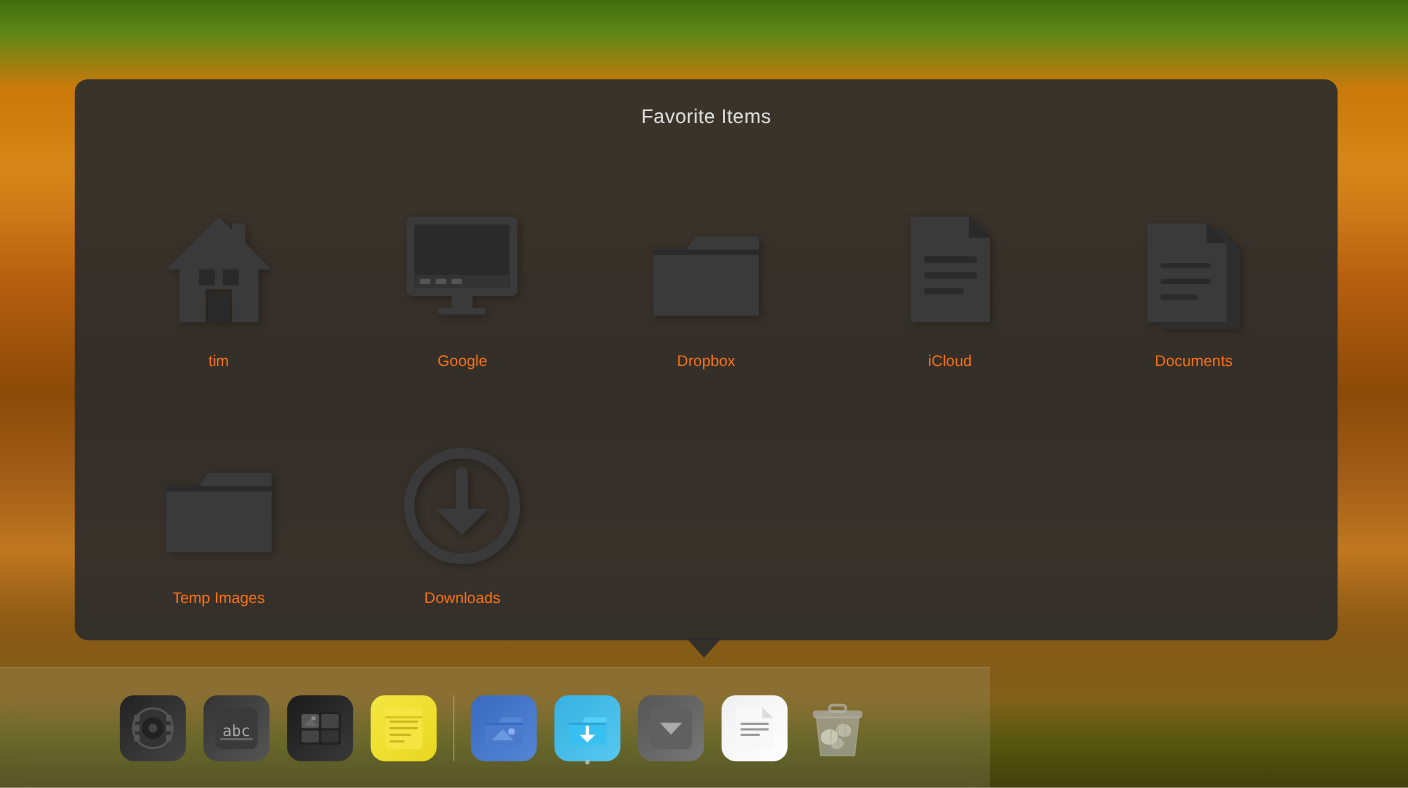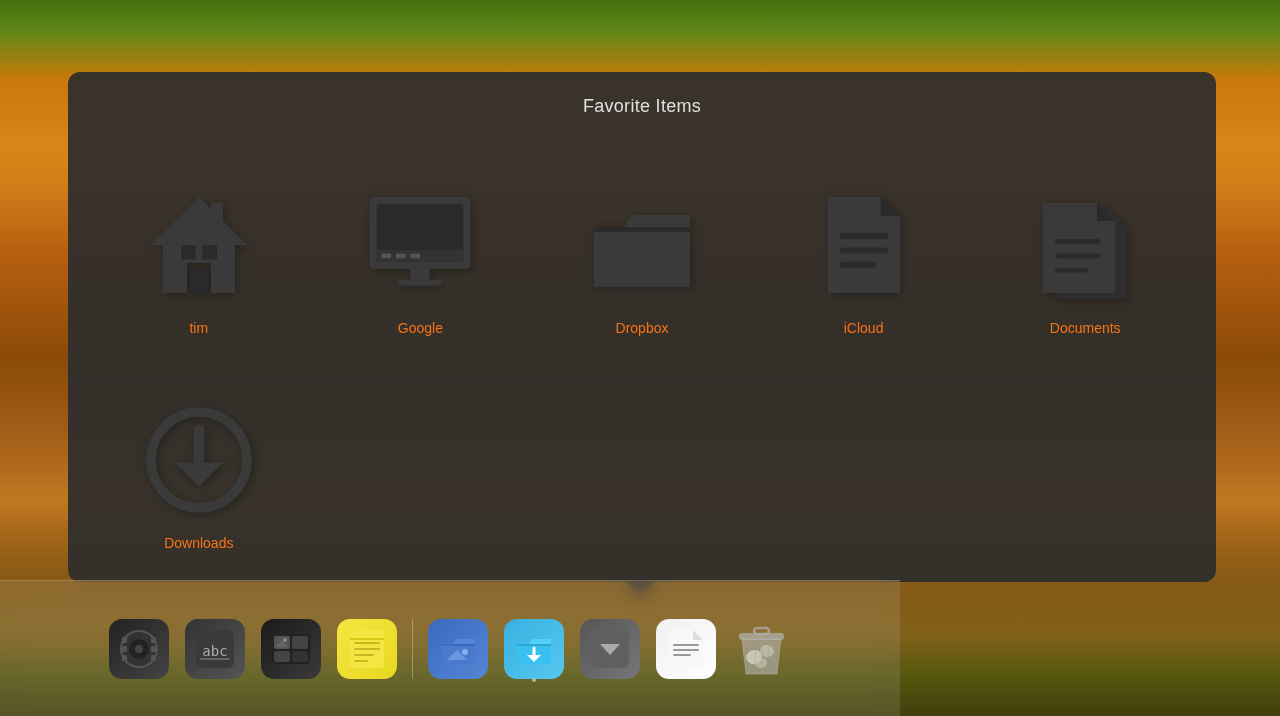"Temp Images" div.grid-item { html: none -> <div> <div> <svg> <path></path> <path></path> <rect></rect> </svg> </div> <span>Temp Images</span> </div> }
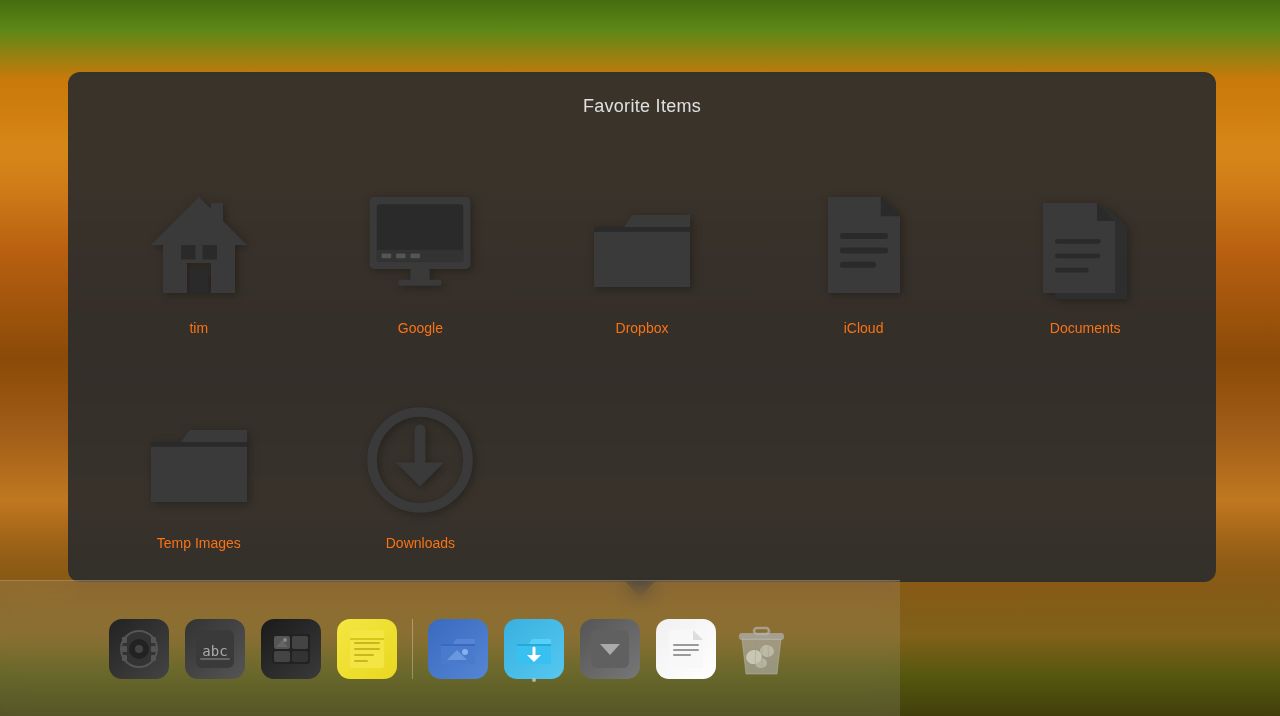"abc" .dock { height: 136px -> 110px }
